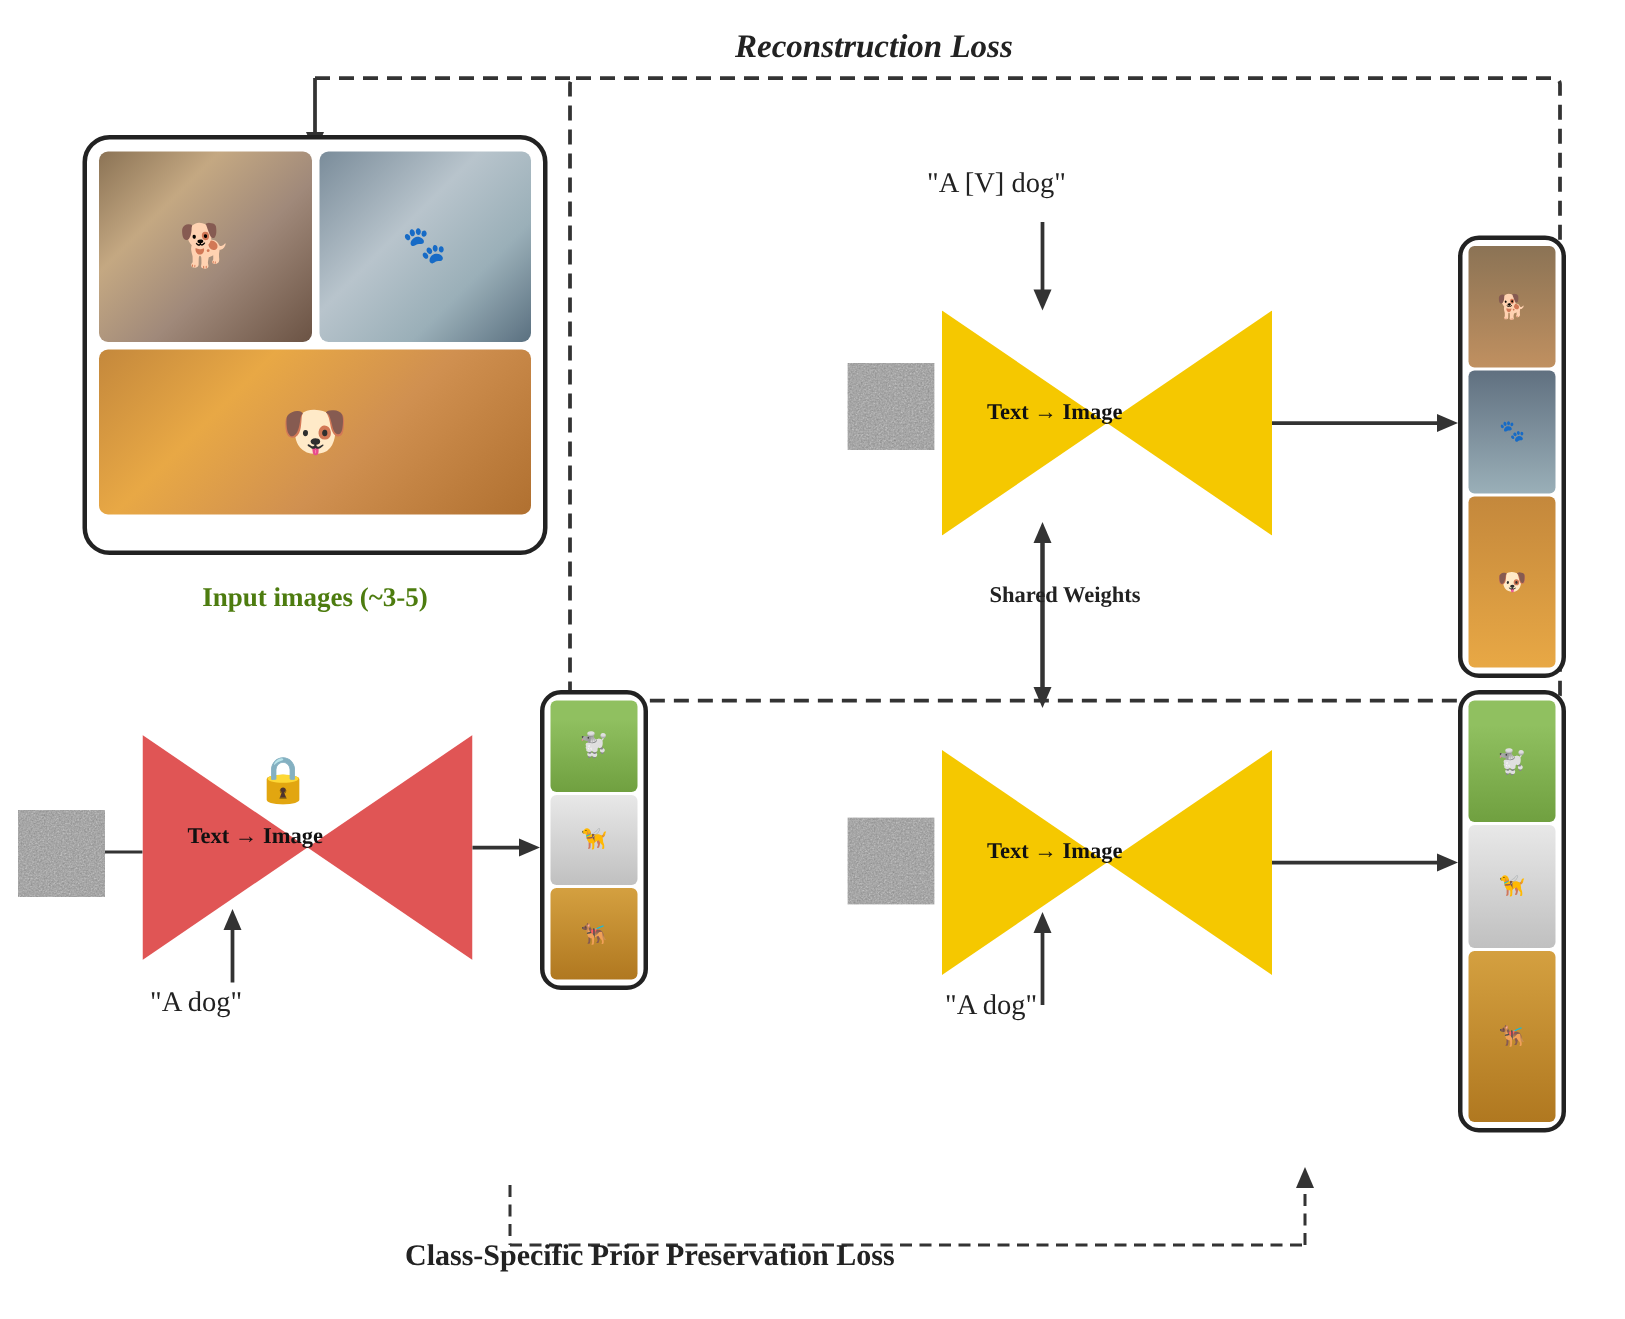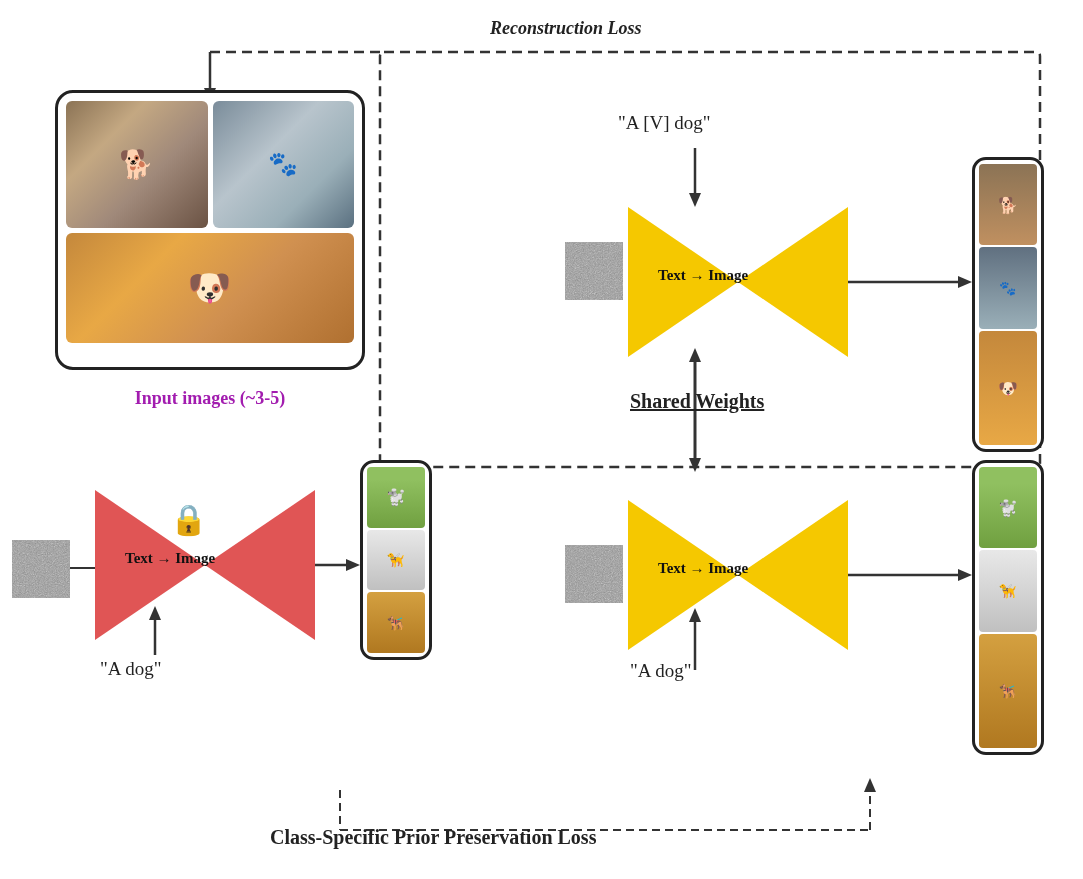"Reconstruction Loss" .reconstruction-loss { font-size: 18px -> 22px }
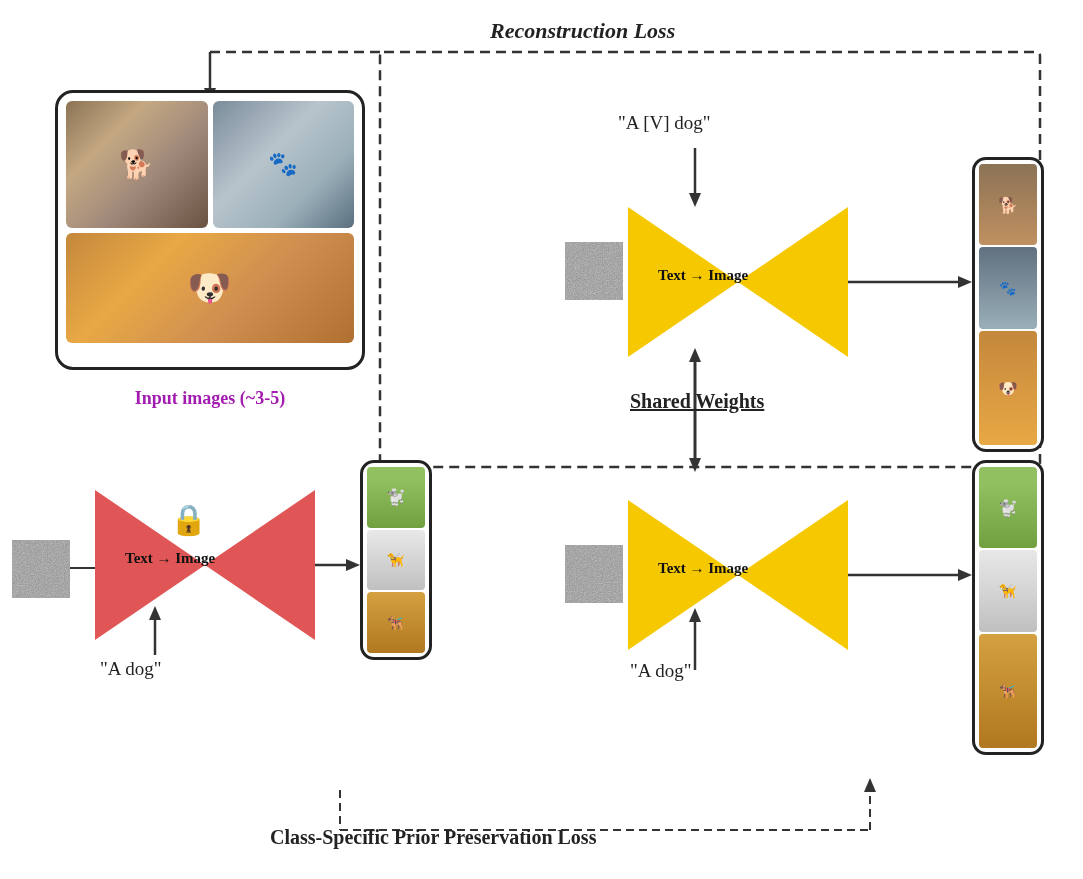"Input images (~3-5)" .input-images-label { color: #a21caf -> #4d7c0f }
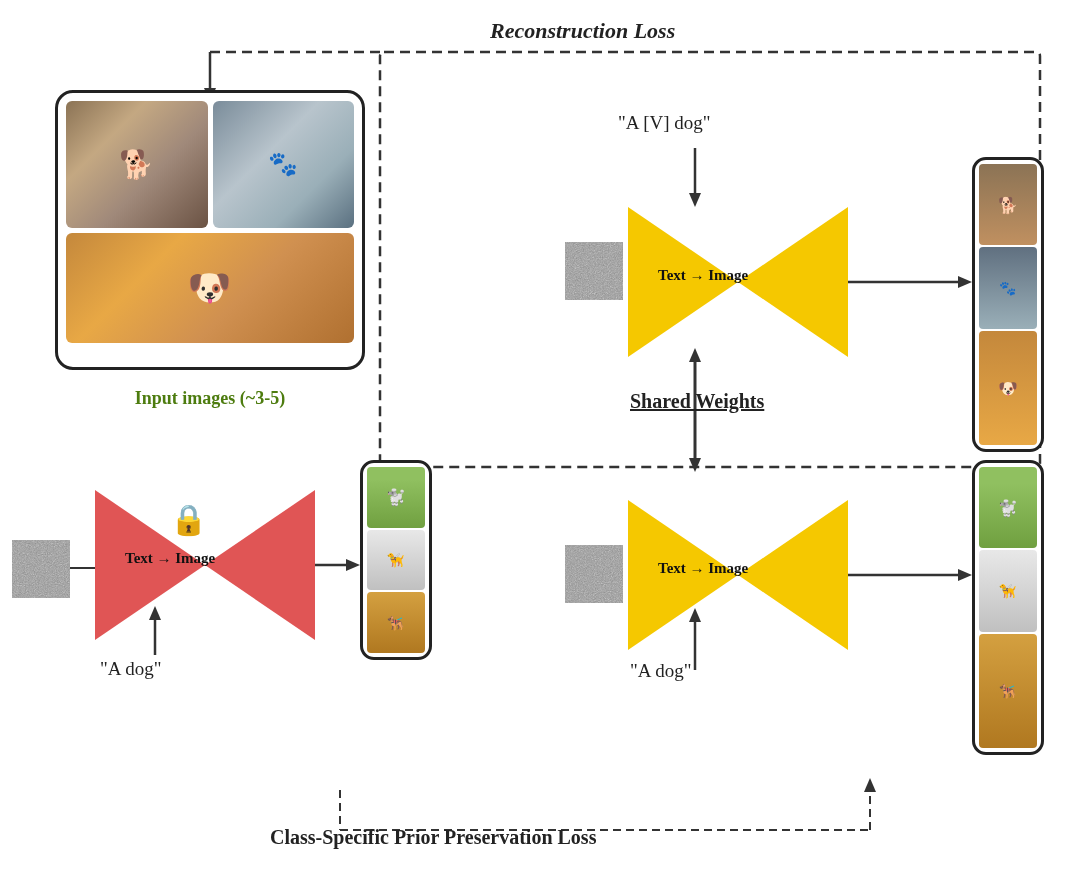"Shared Weights" div { font-size: 20px -> 15px; text-align: none -> center; text-decoration: underline -> none }
